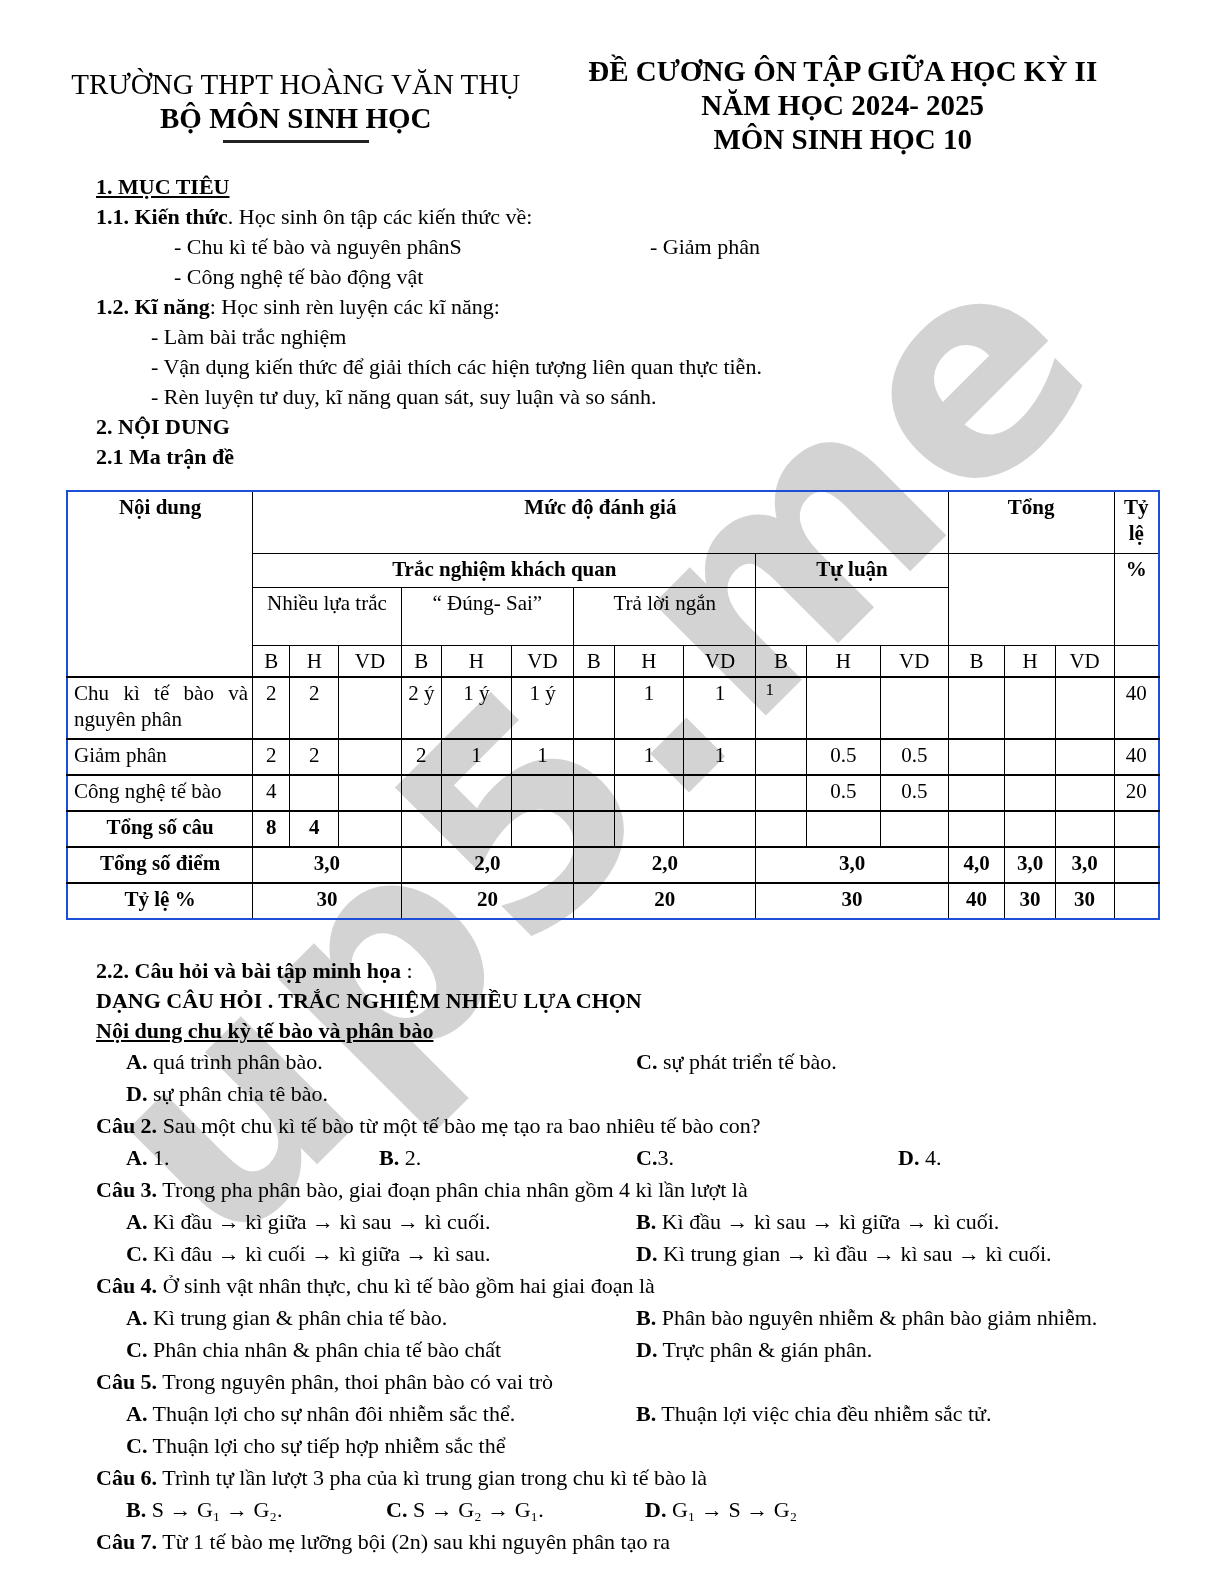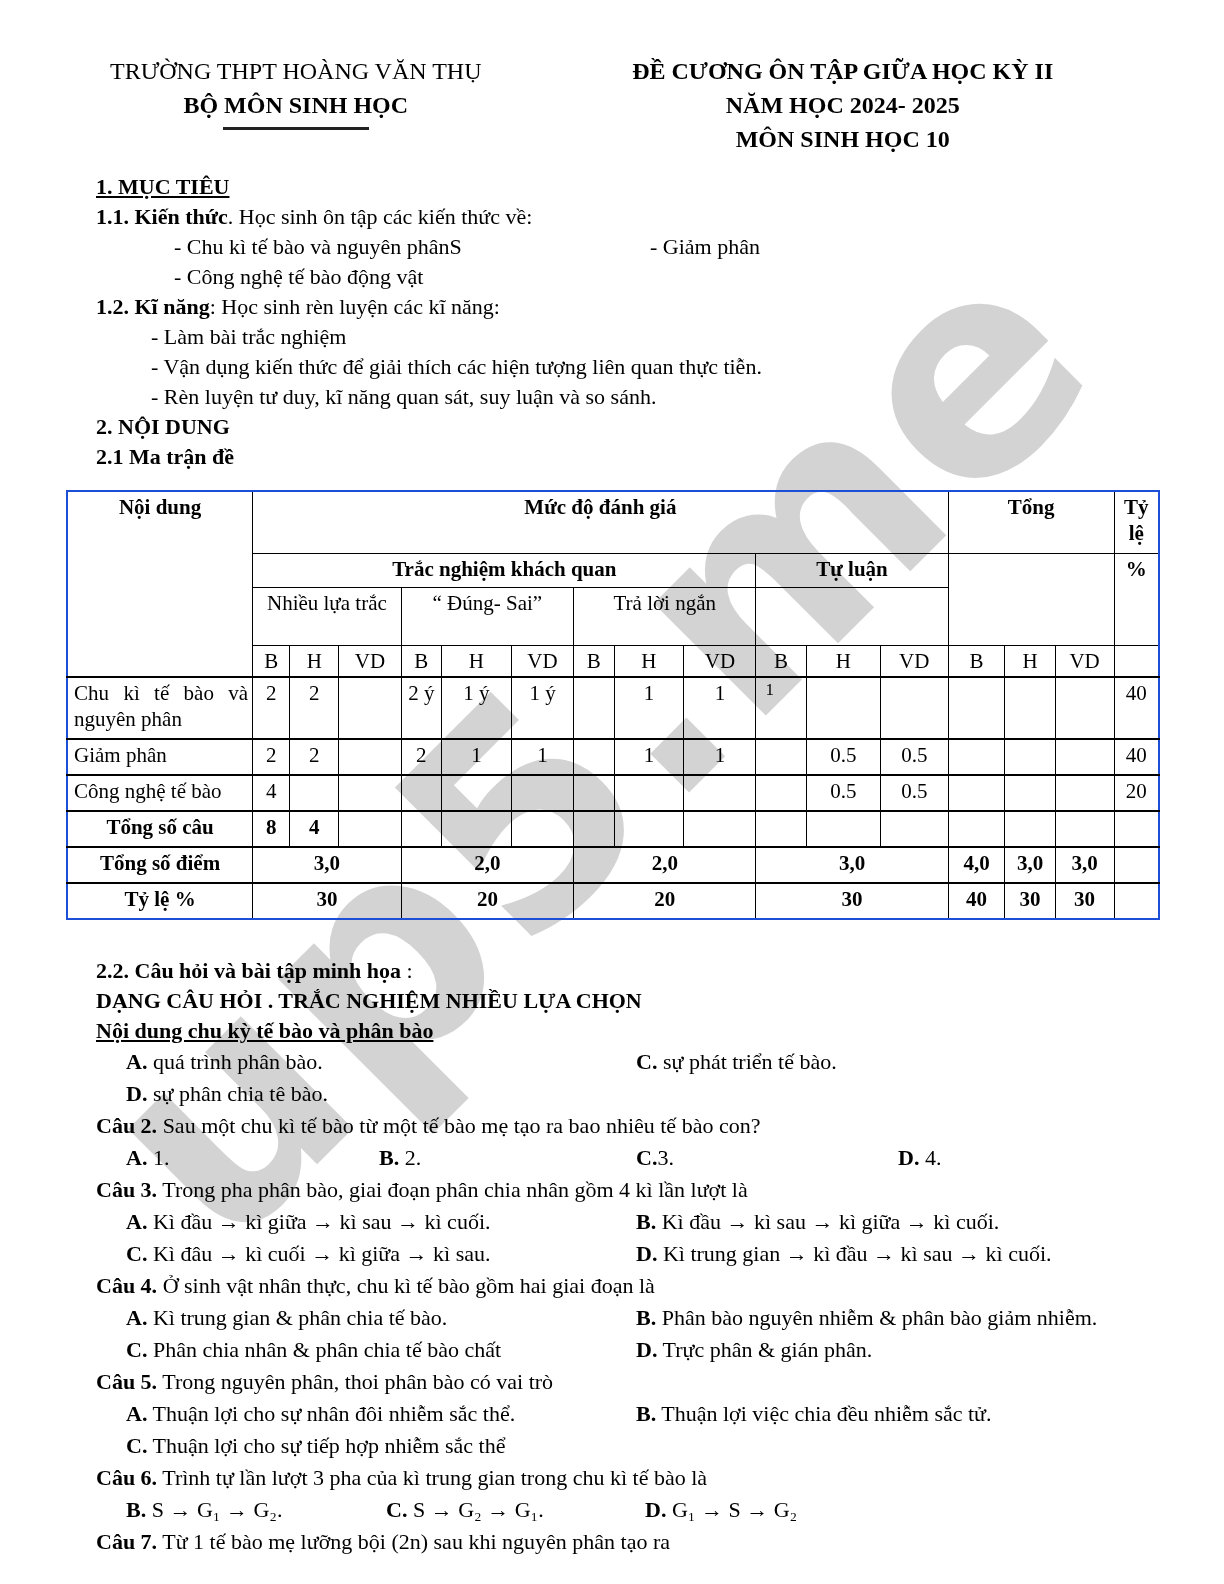"TRƯỜNG THPT HOÀNG VĂN THỤ" .doc-header { align-items: none -> center; font-size: 24px -> 29px }
